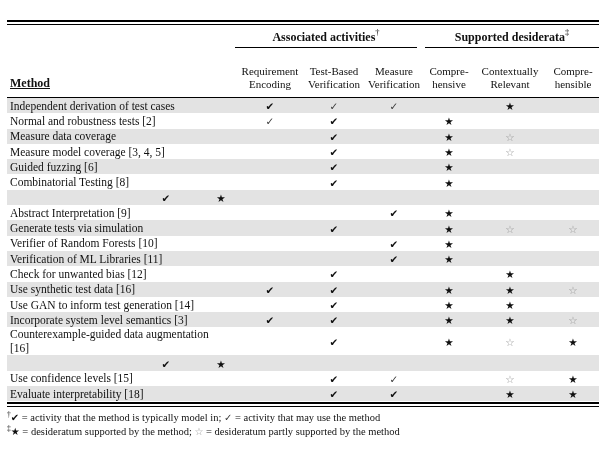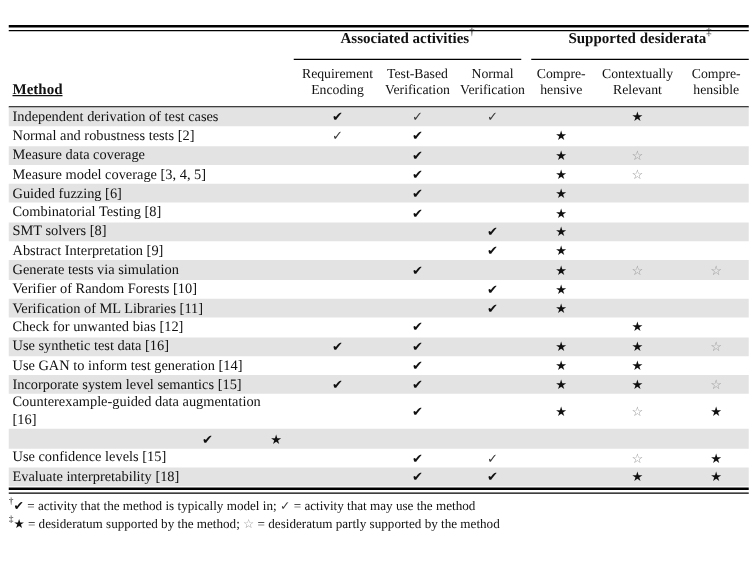"Associated activities†" .group { padding-bottom: 8px -> 2px }
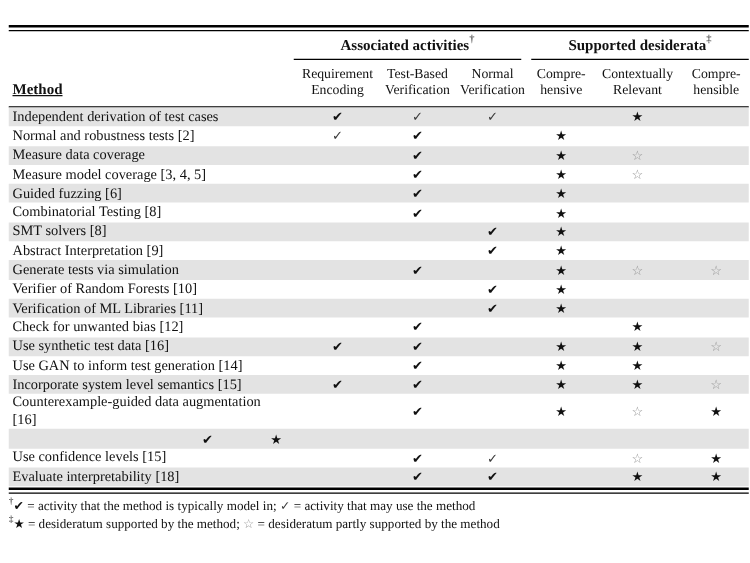"Requirement" .col { margin-top: none -> 12px }
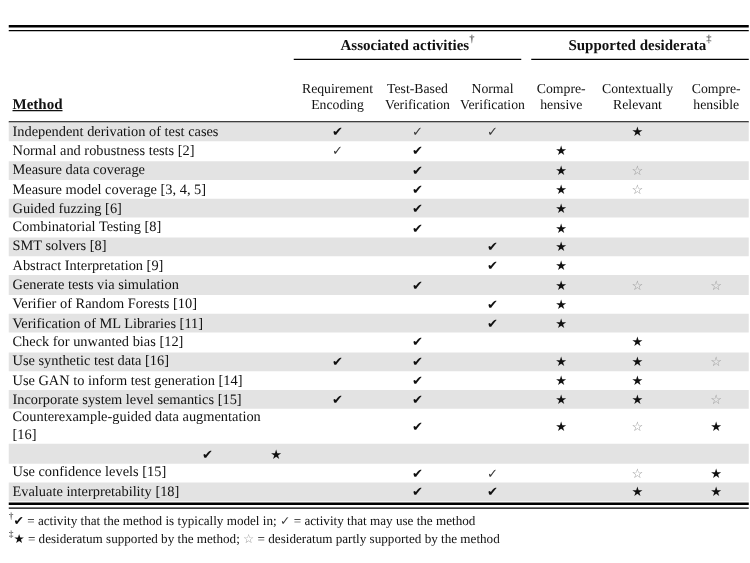"Normal" span { text: Normal -> Measure }
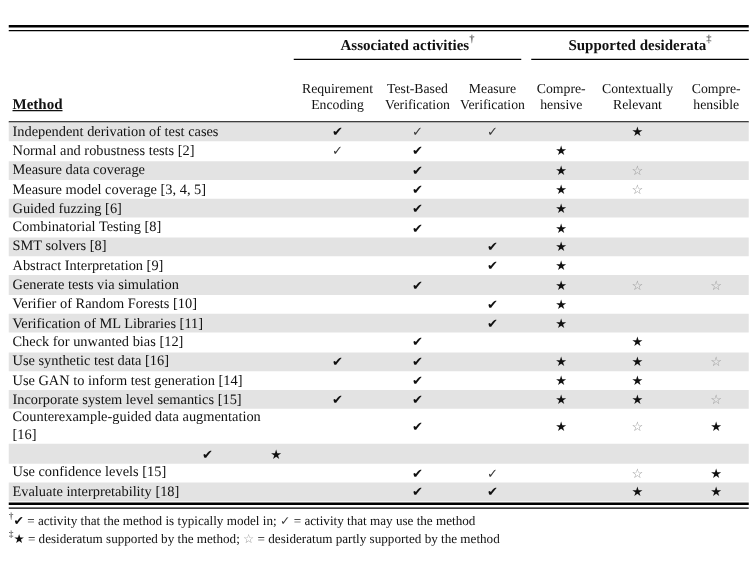"SMT solvers [8]" div.cell { html: <div>SMT solvers [8]</div> -> none }
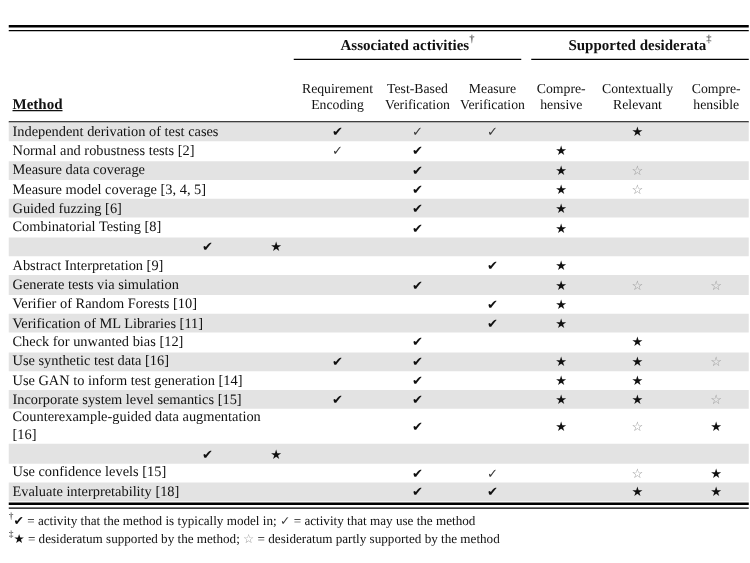"Incorporate system level semantics [15]" div.cell { text: 15 -> 3 }
